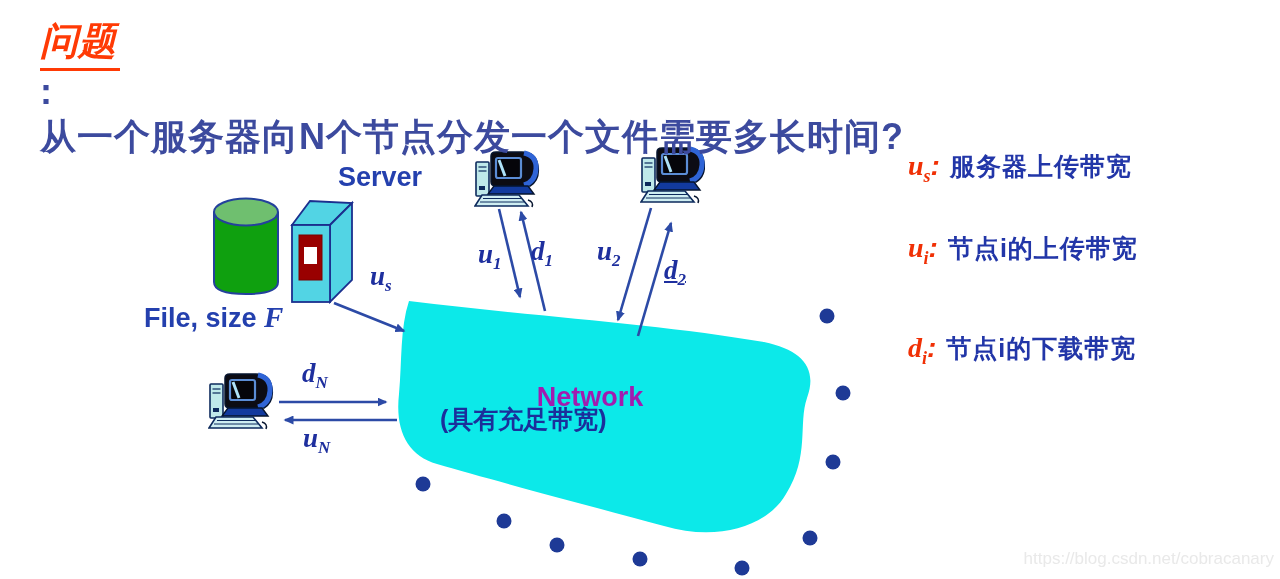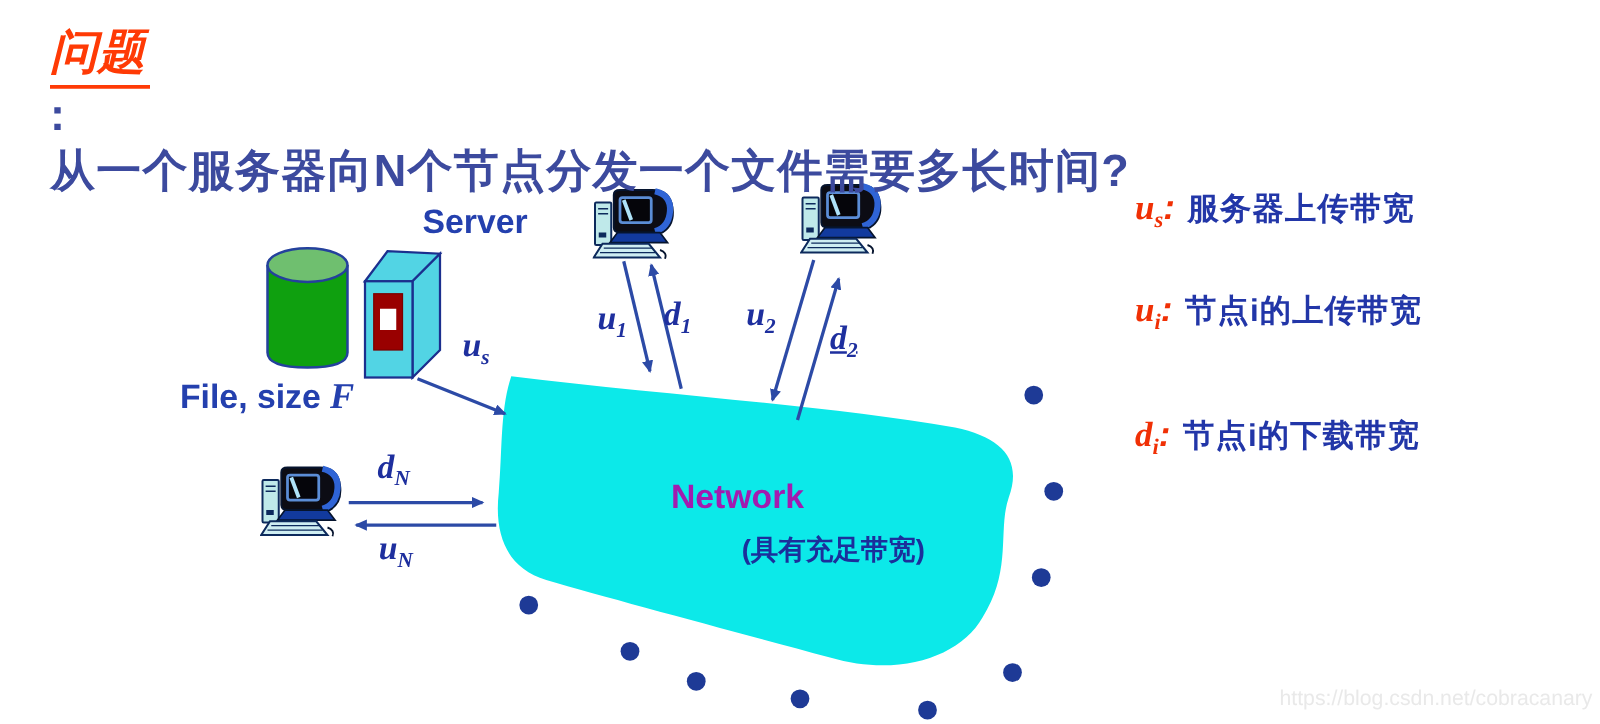"(具有充足带宽)" .net-note { font-size: 22px -> 25px; text-align: right -> left; top: 425px -> 403px }
